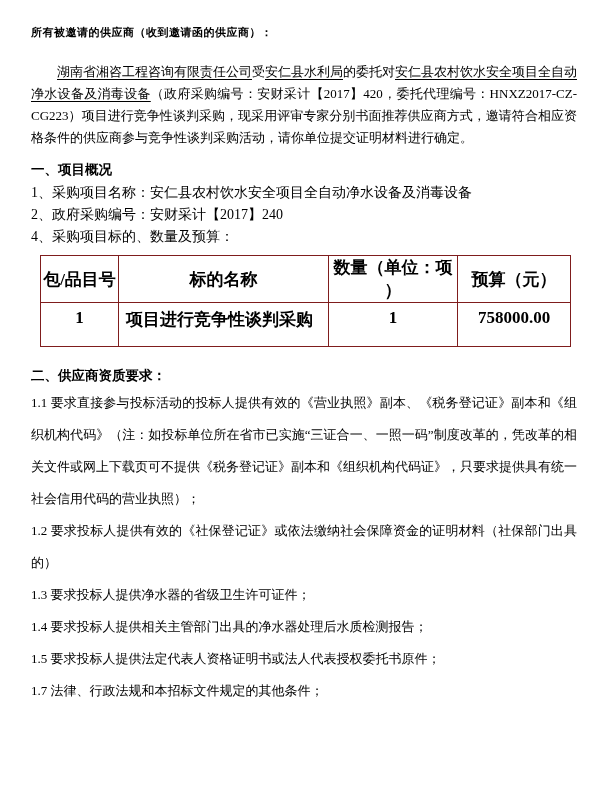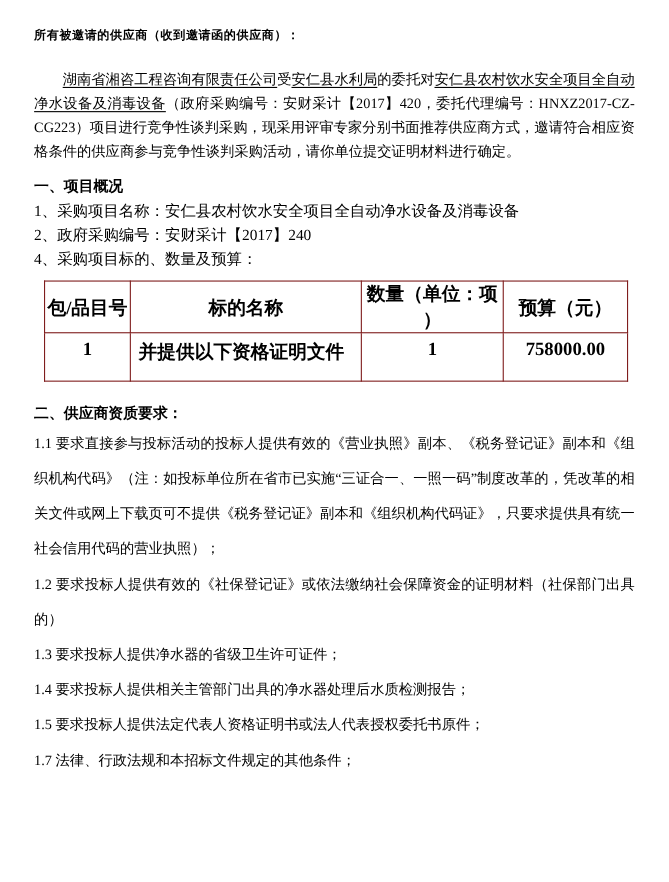"并提供以下资格证明文件" td.cell-name { text: 并提供以下资格证明文件 -> 项目进行竞争性谈判采购 }
